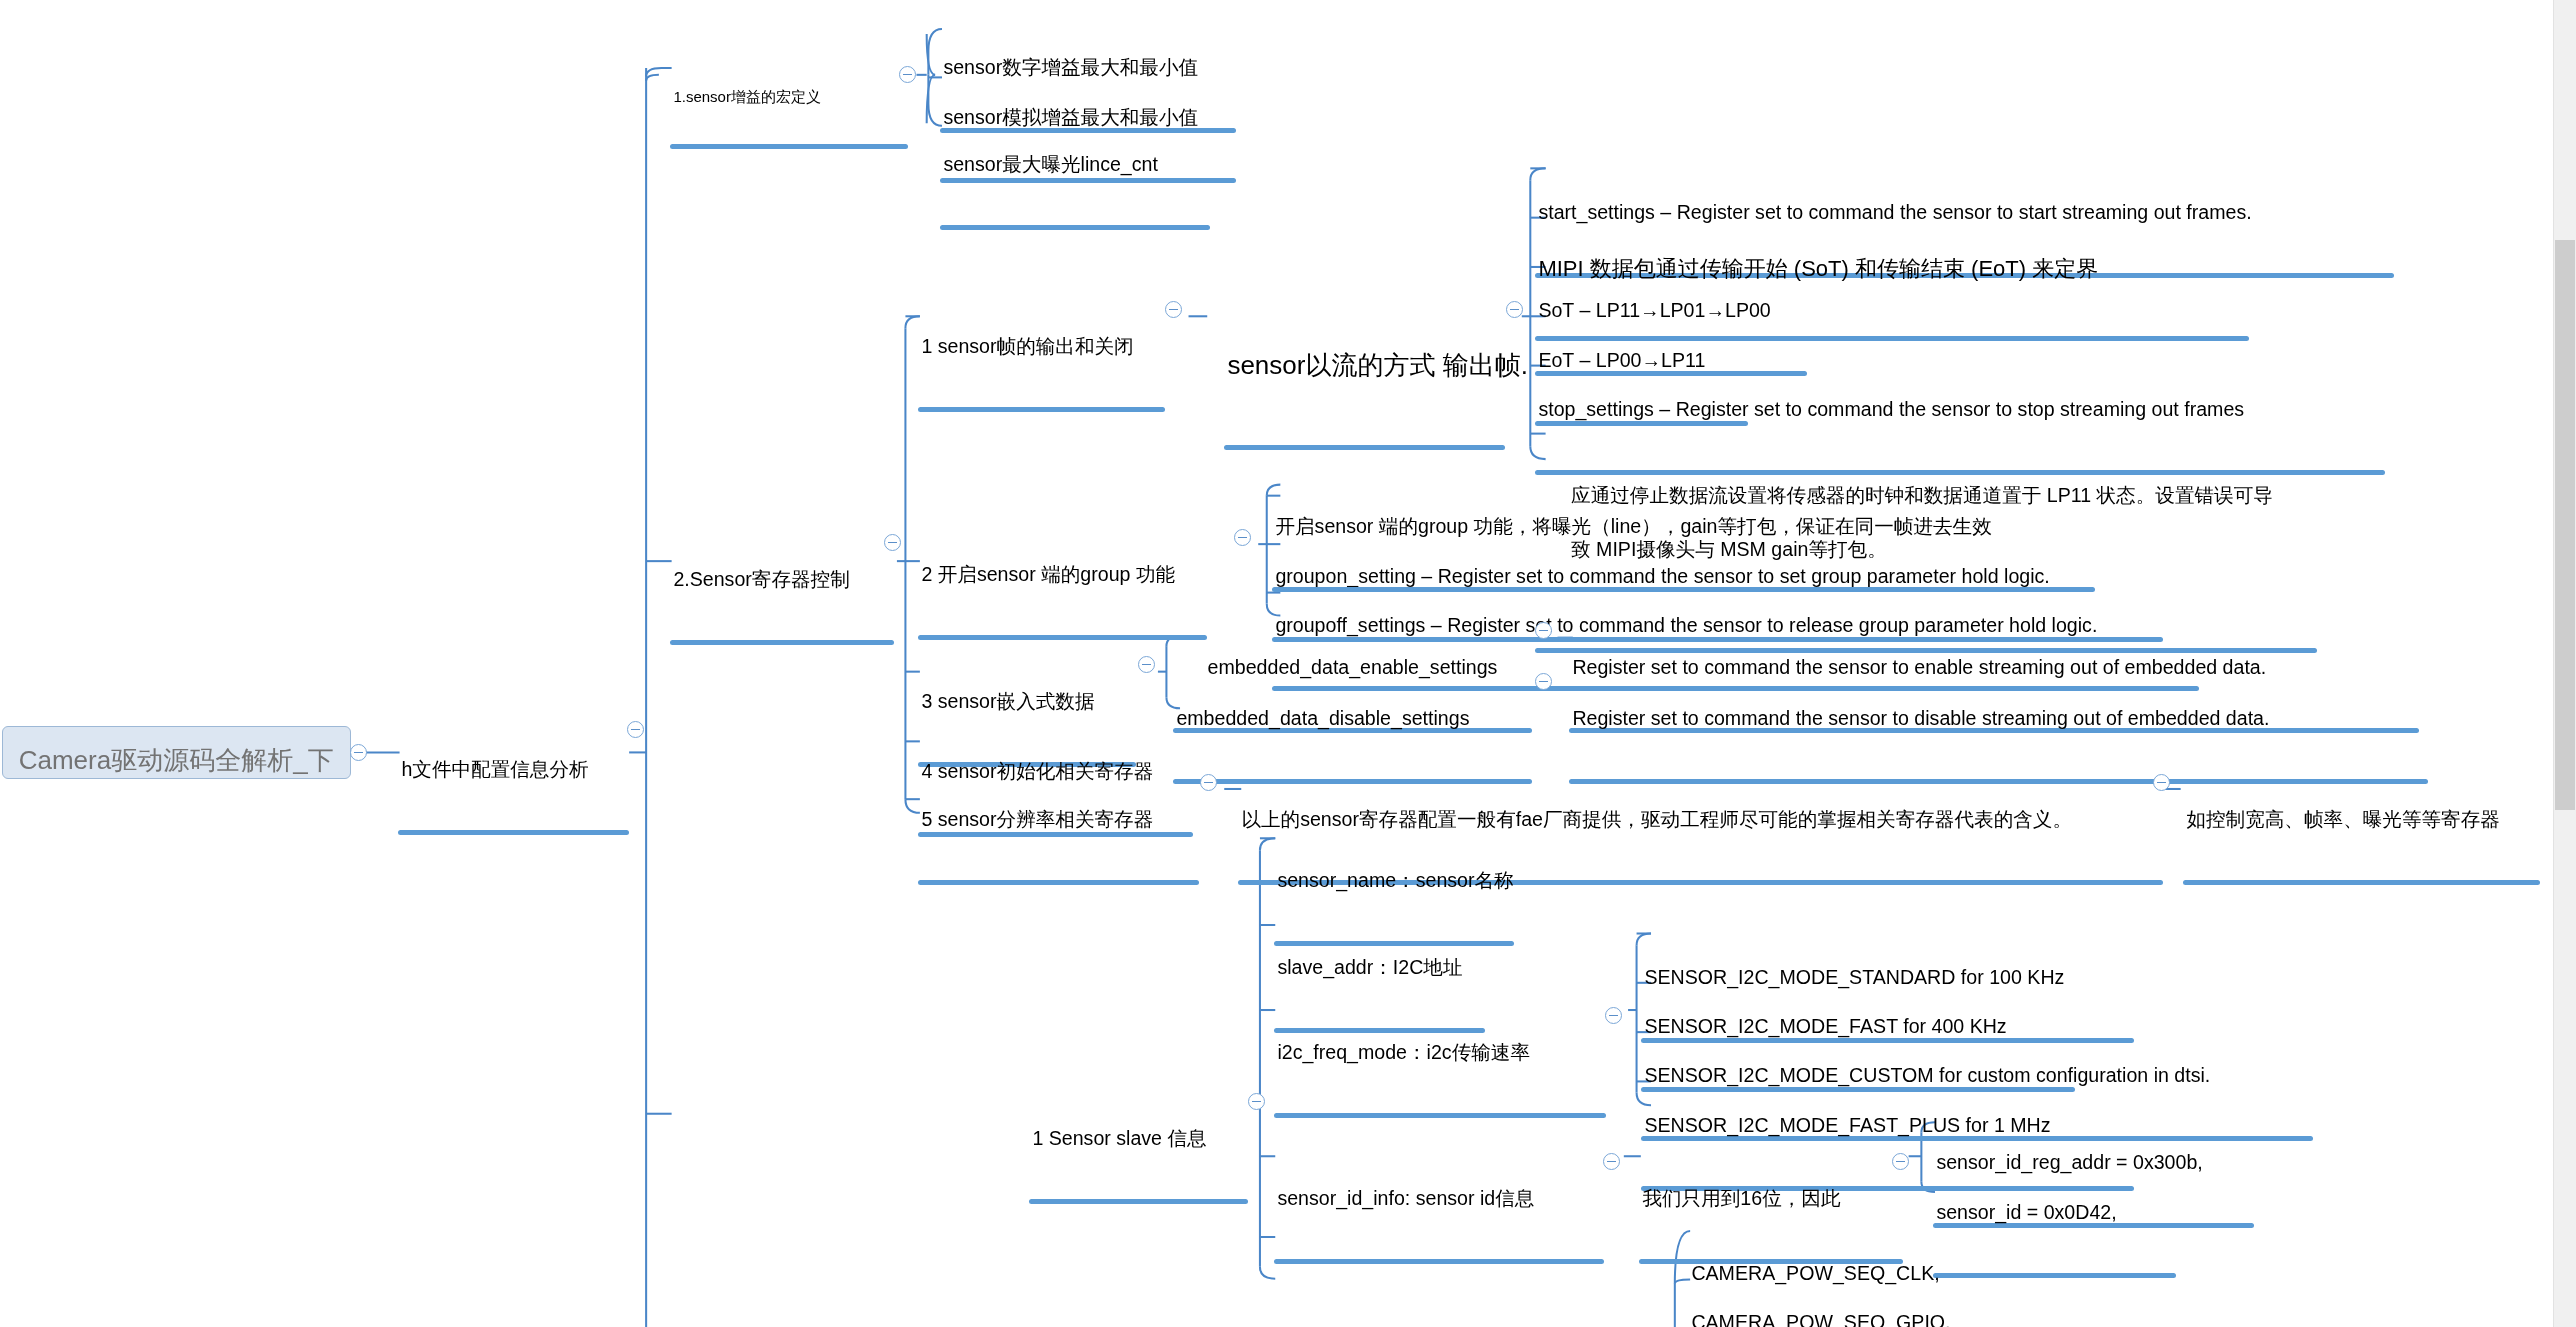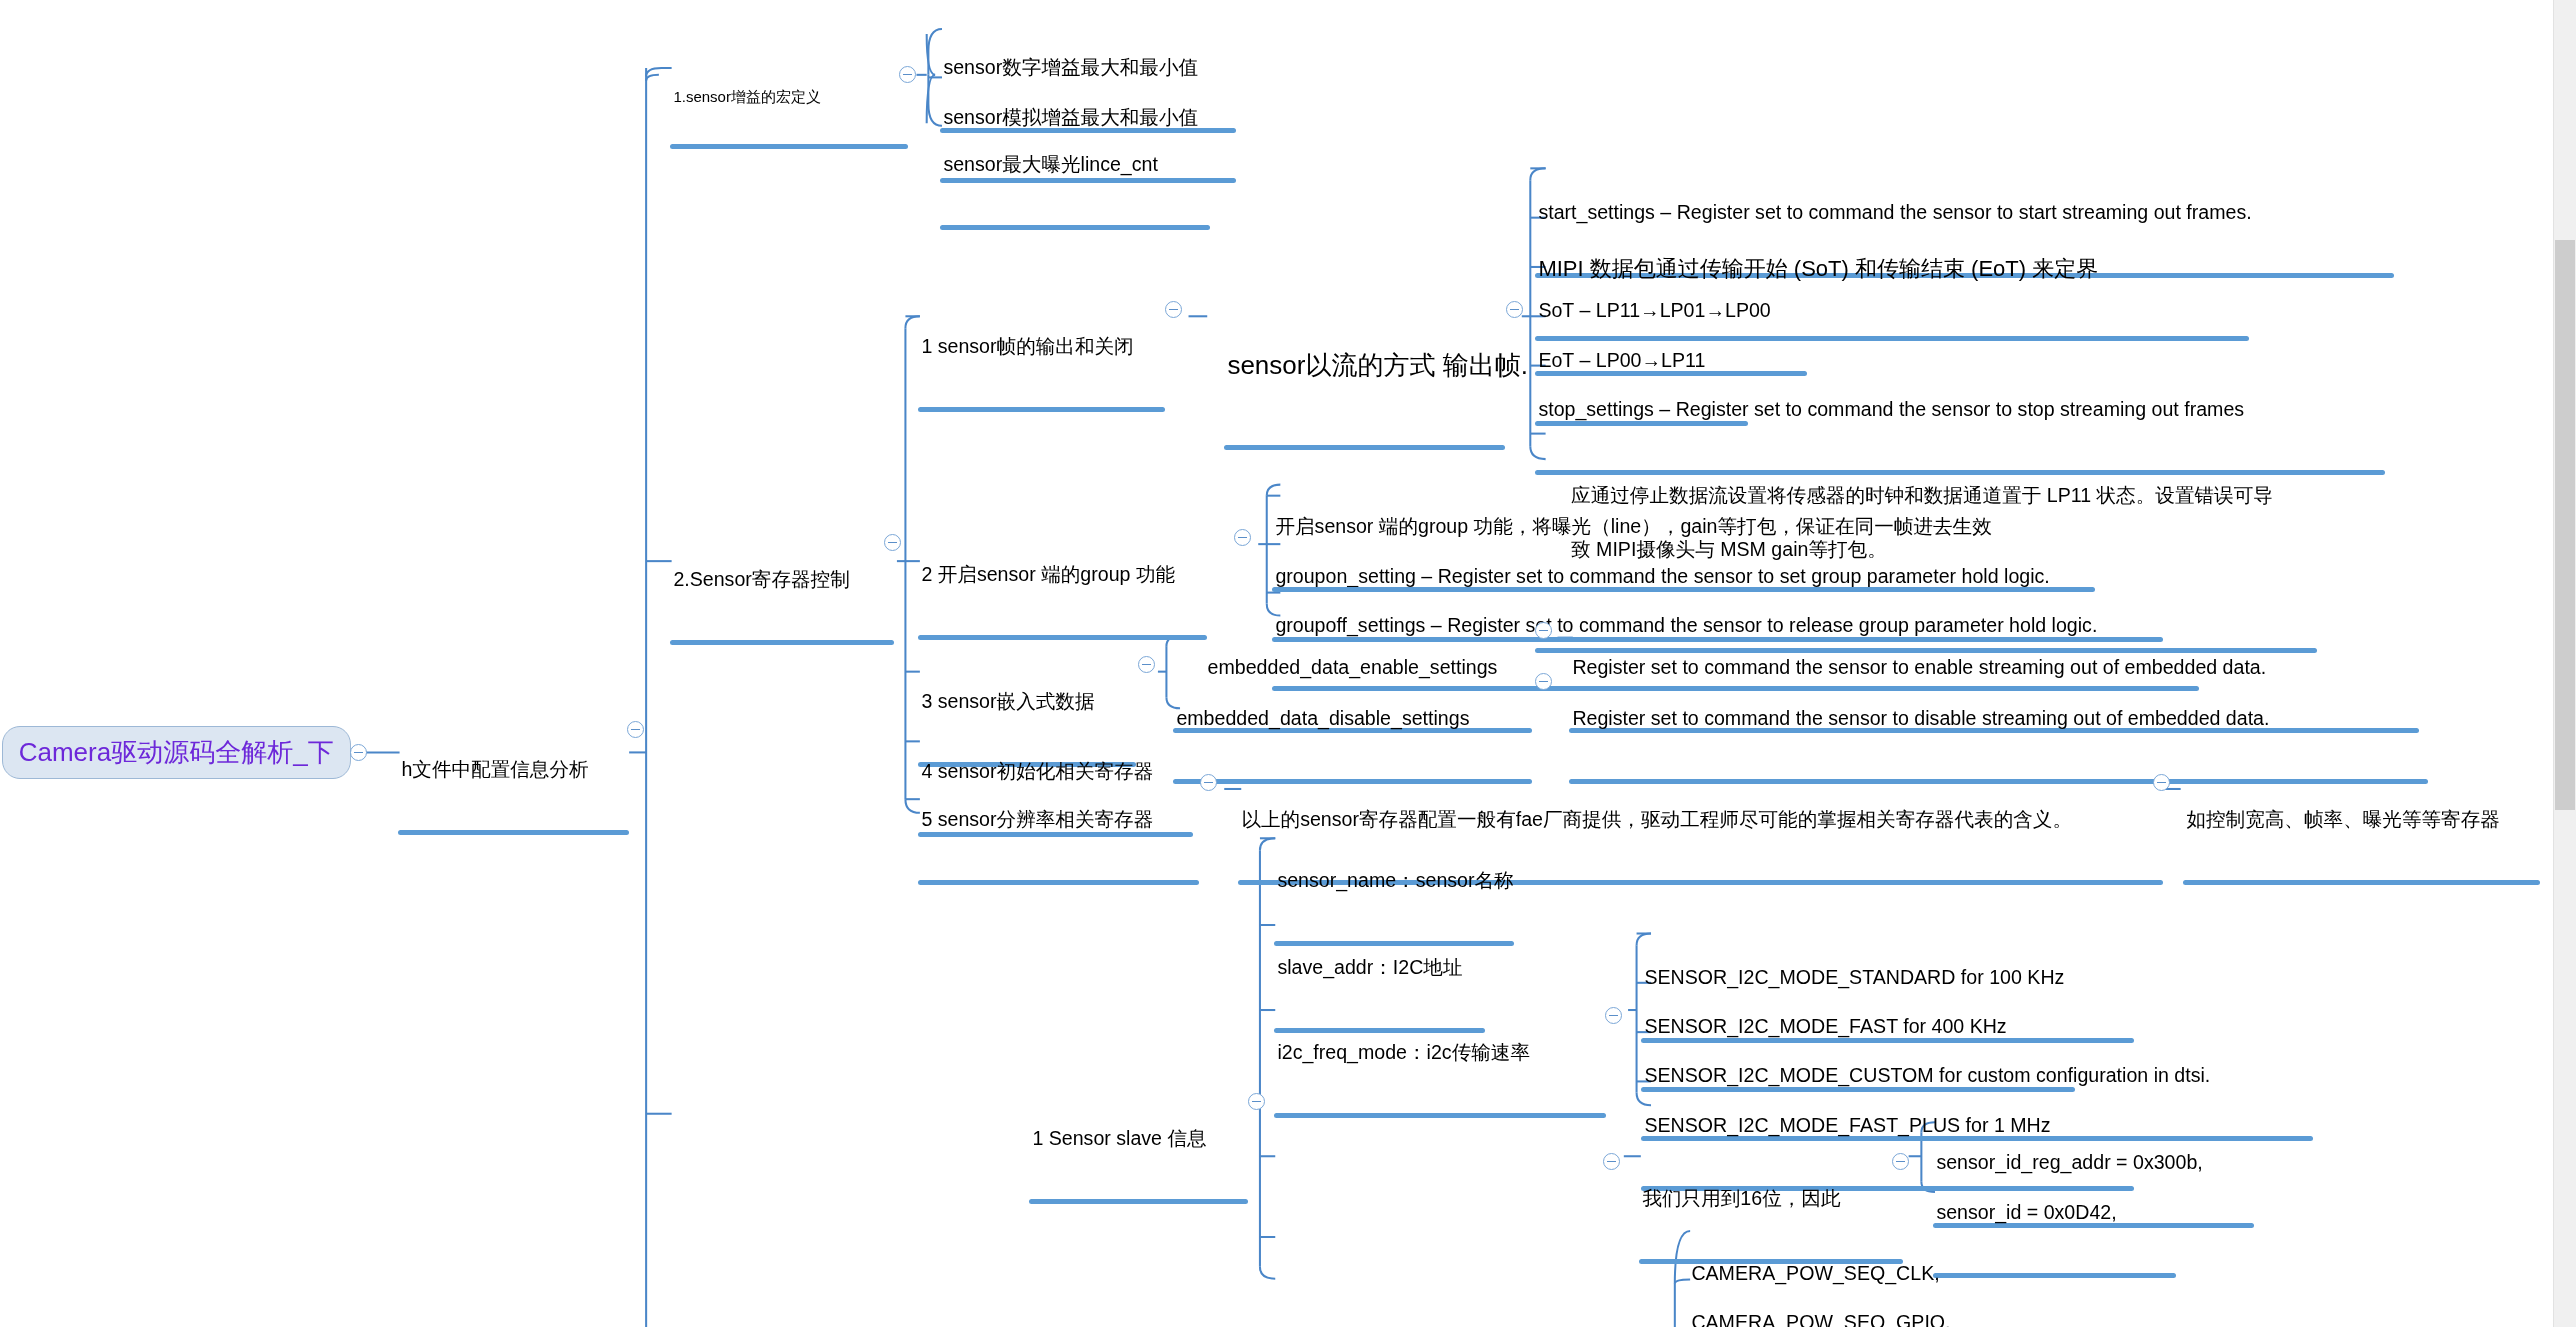"Camera驱动源码全解析_下" .root { align-items: center -> flex-end; border-radius: 18px -> 6px; color: #6d28d9 -> #737373 }
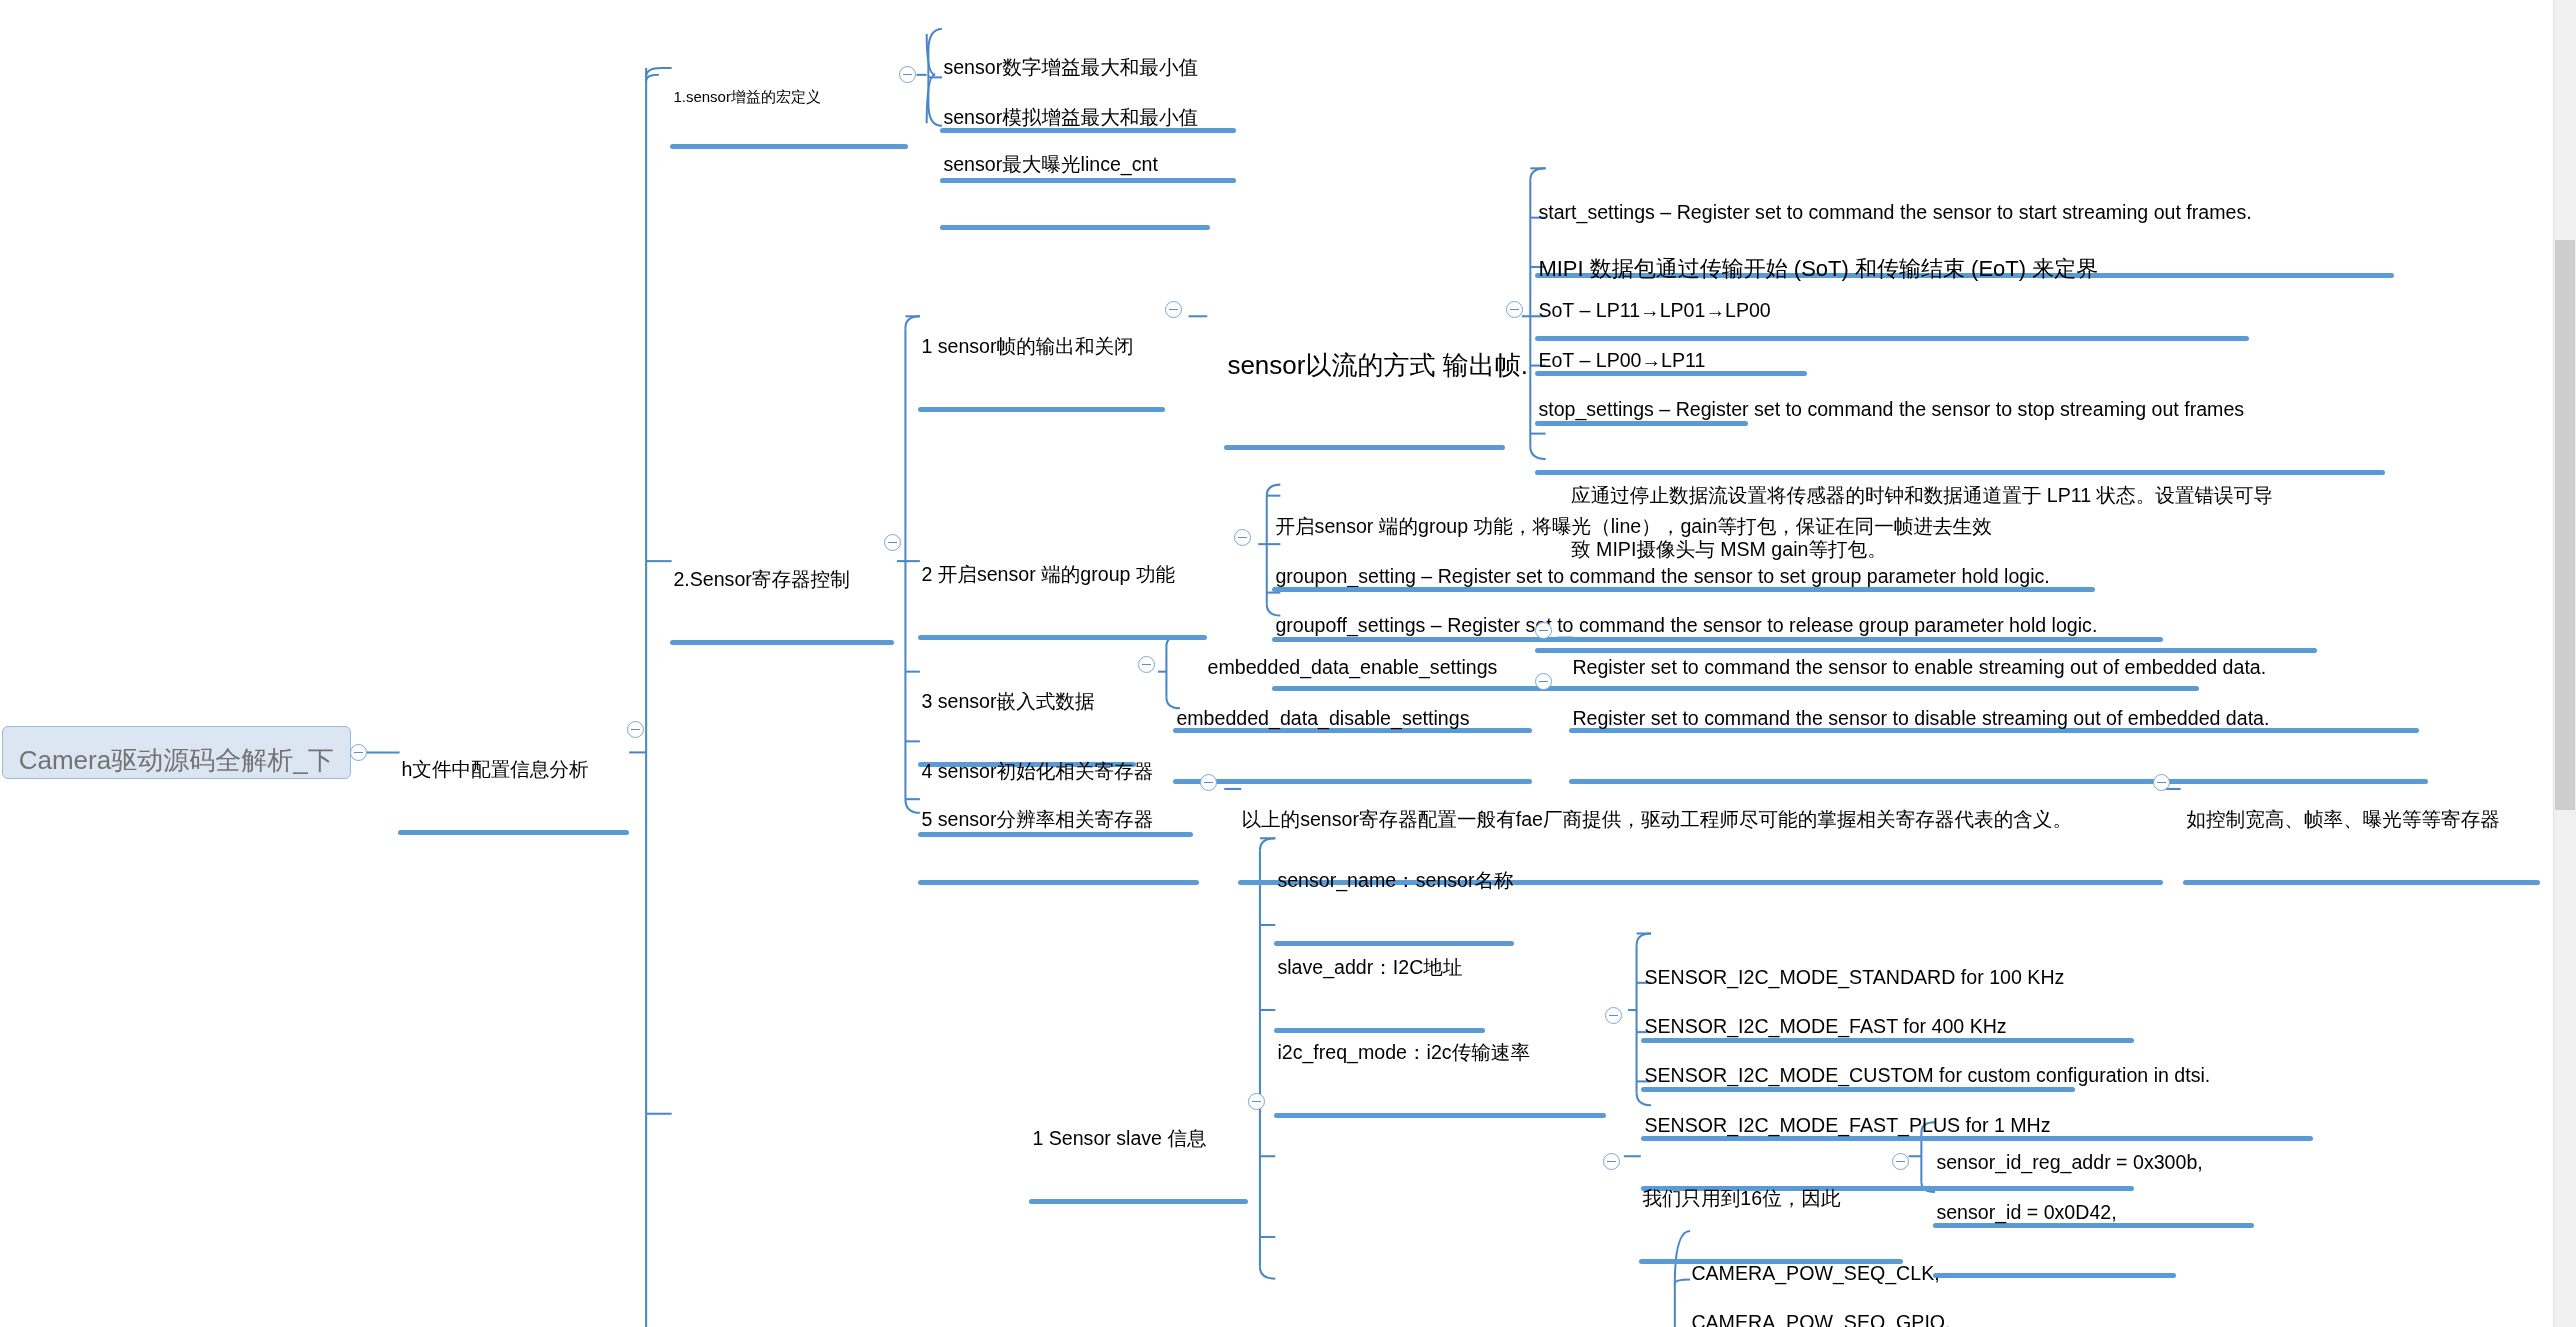"sensor_id_info: sensor id信息" div.node { html: none -> <div> <span>sensor_id_info: sensor id信息</span> <span></span> </div> }
